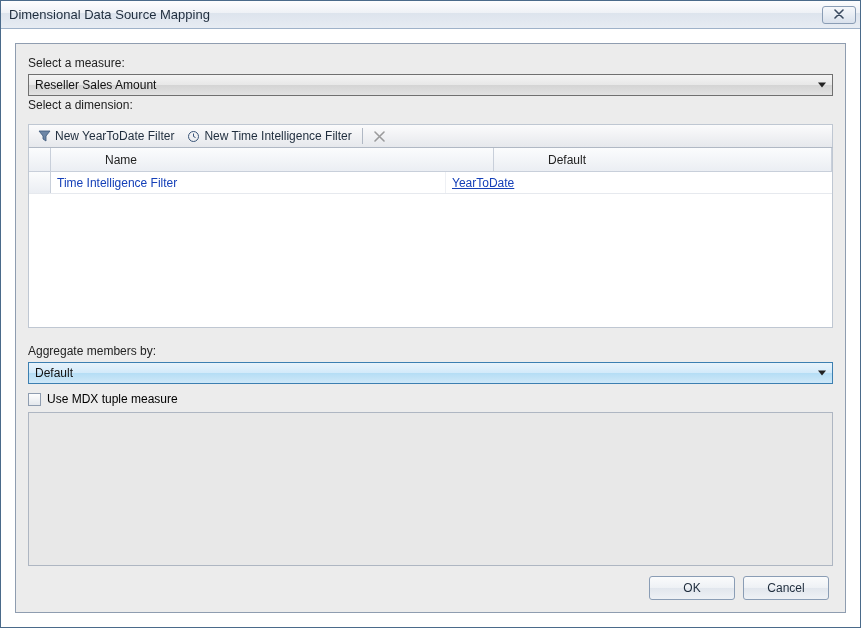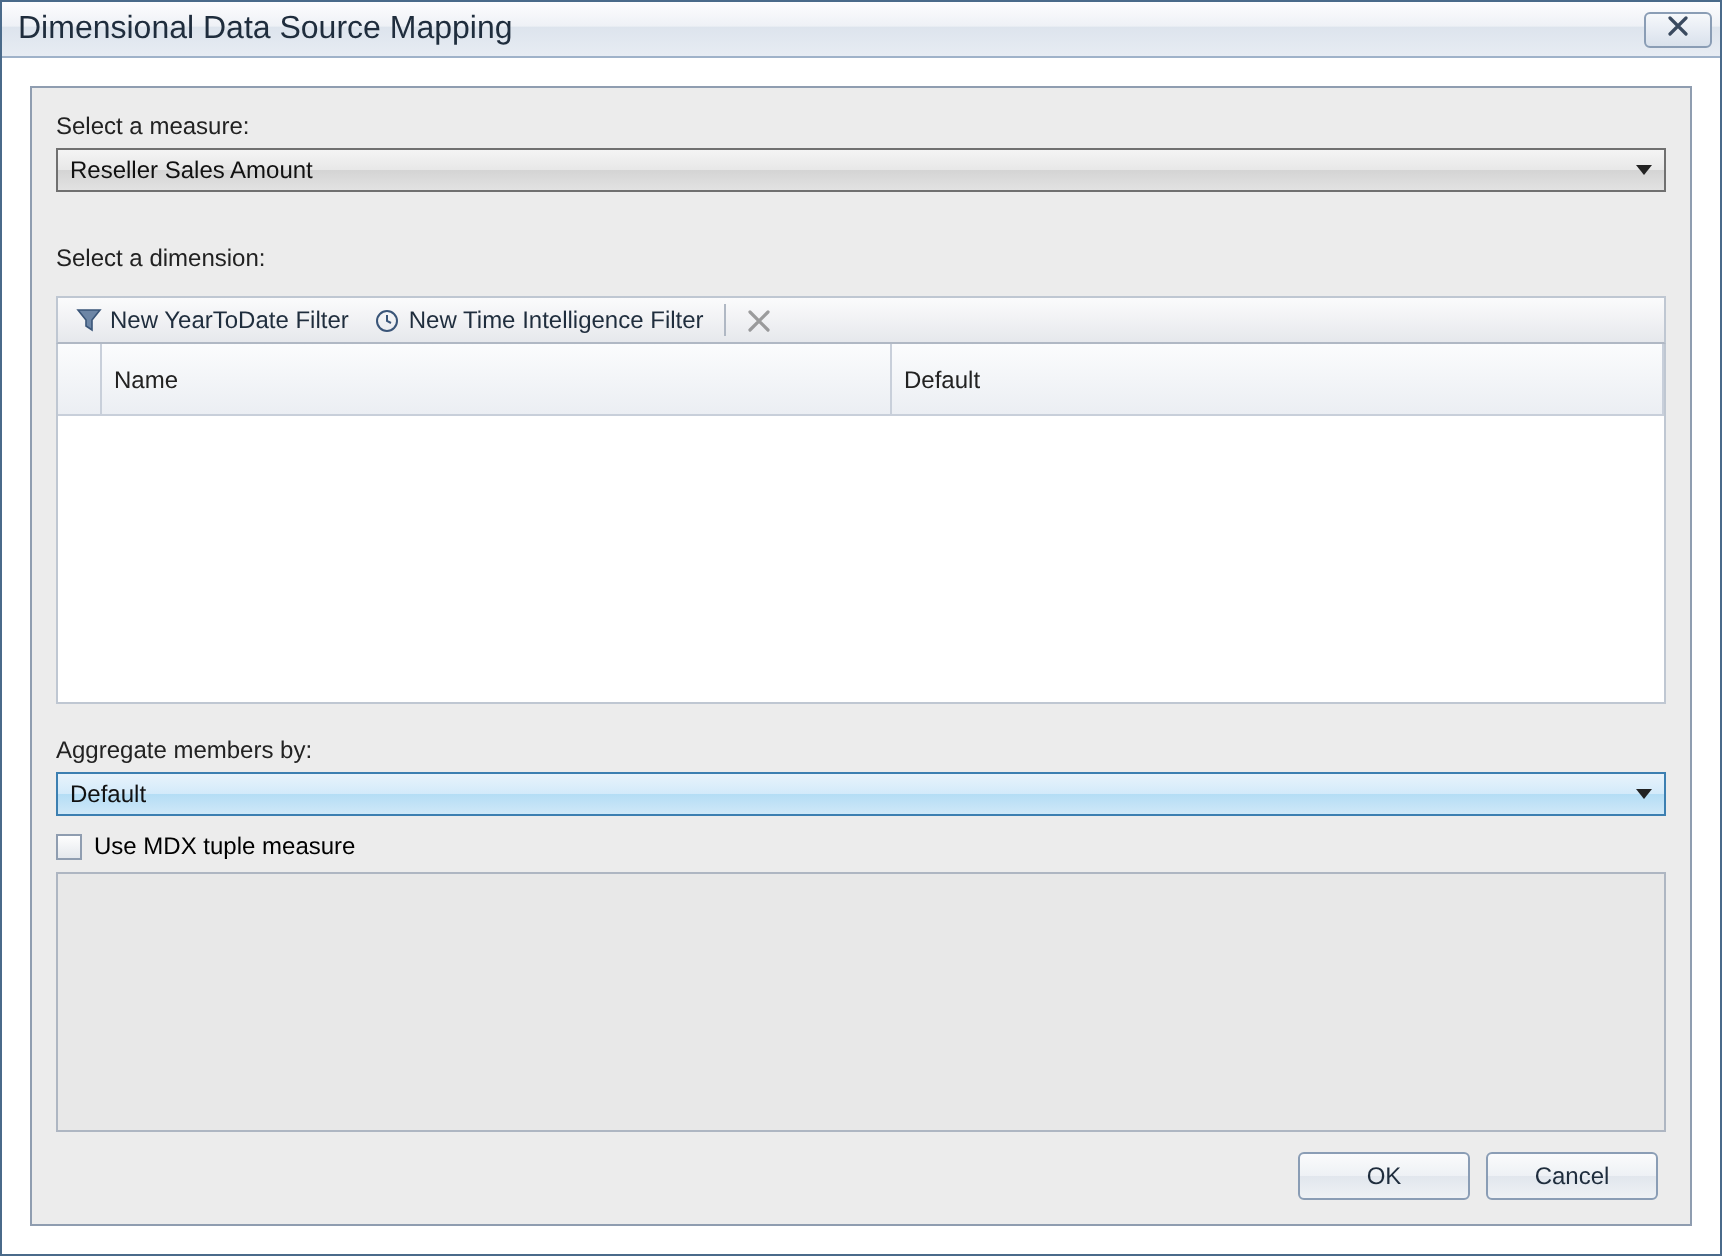"Dimensional Data Source Mapping" .titlebar .title-text { font-size: 16px -> 13px }
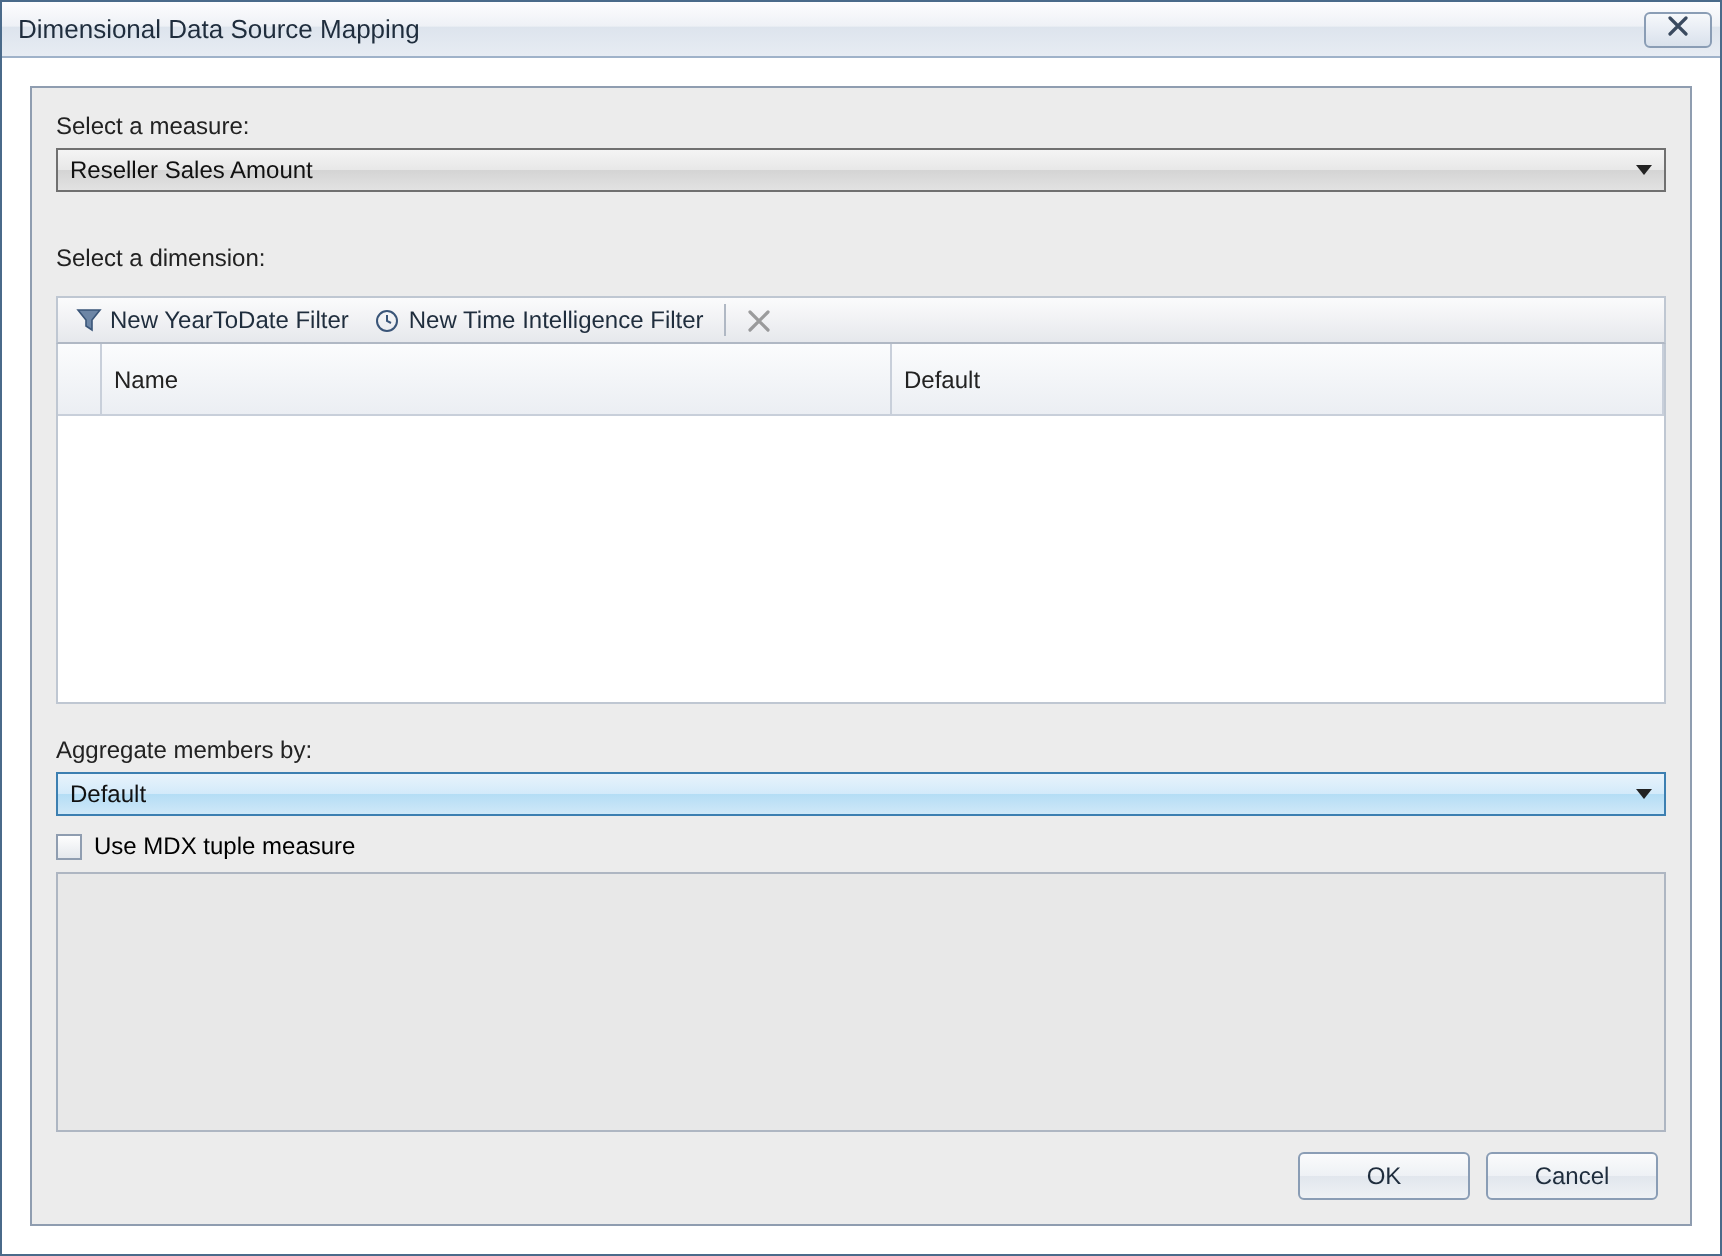"Select a dimension:" div.label { margin-top: 26px -> 2px }
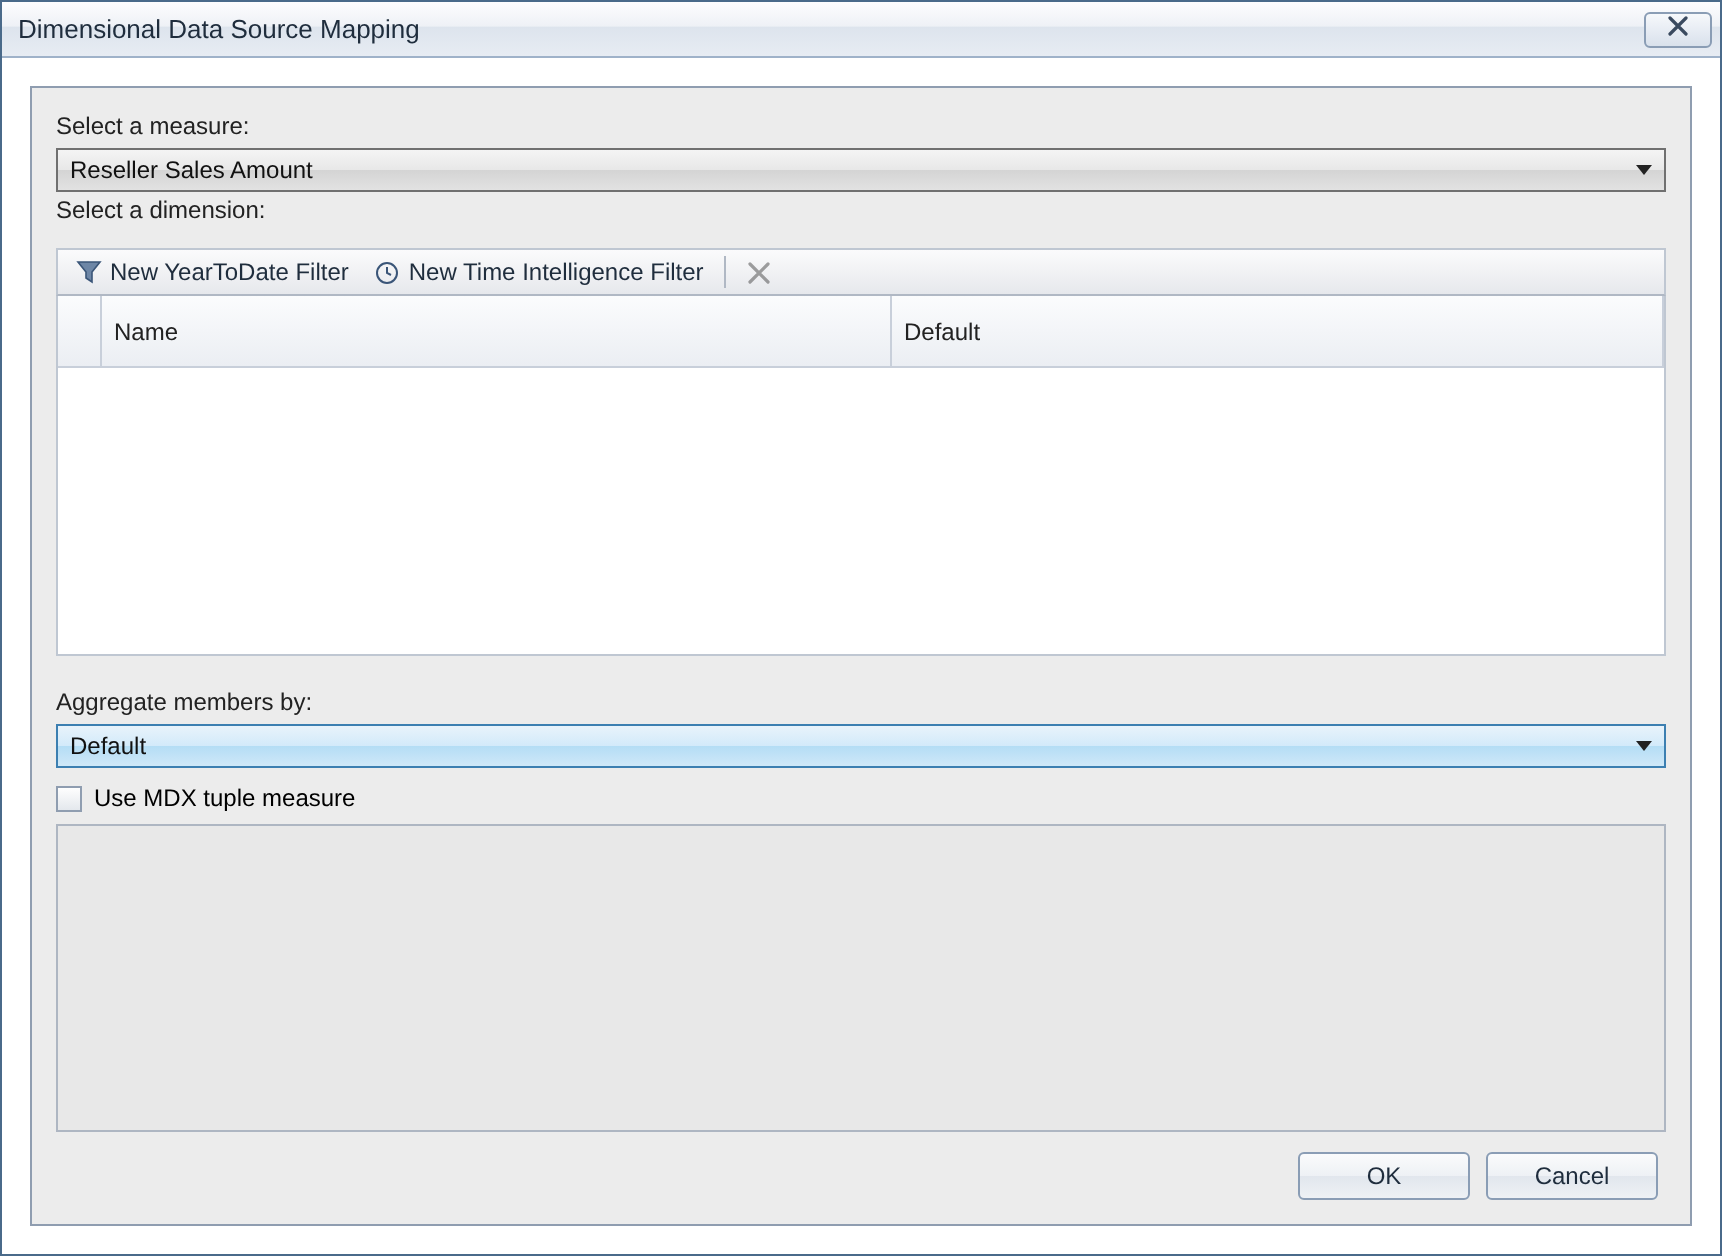"Name" .grid-head { gap: none -> 48px; height: 36px -> 24px }
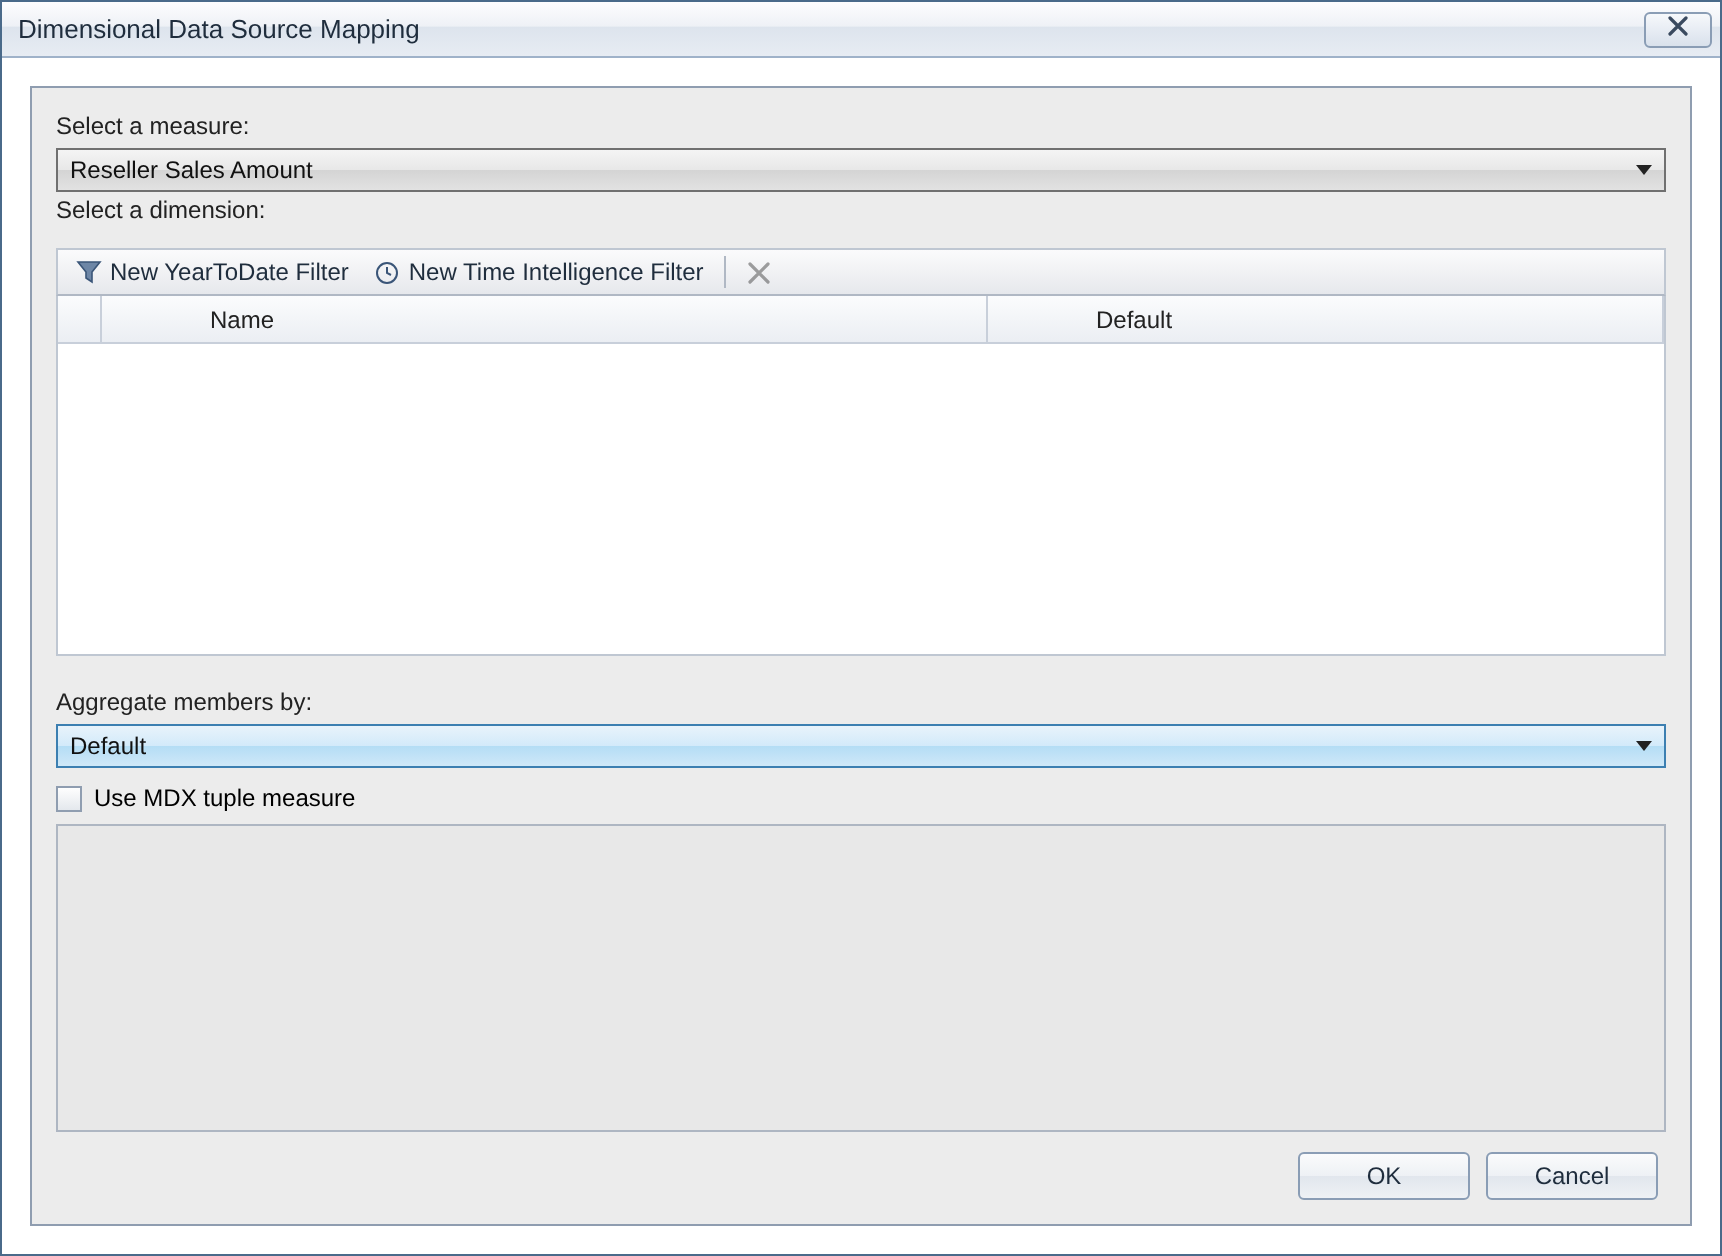"Time Intelligence Filter" div.grid-row { html: none -> <div> <div></div> <div>Time Intelligence Filter</div> <div> <span>YearToDate</span> </div> </div> }
